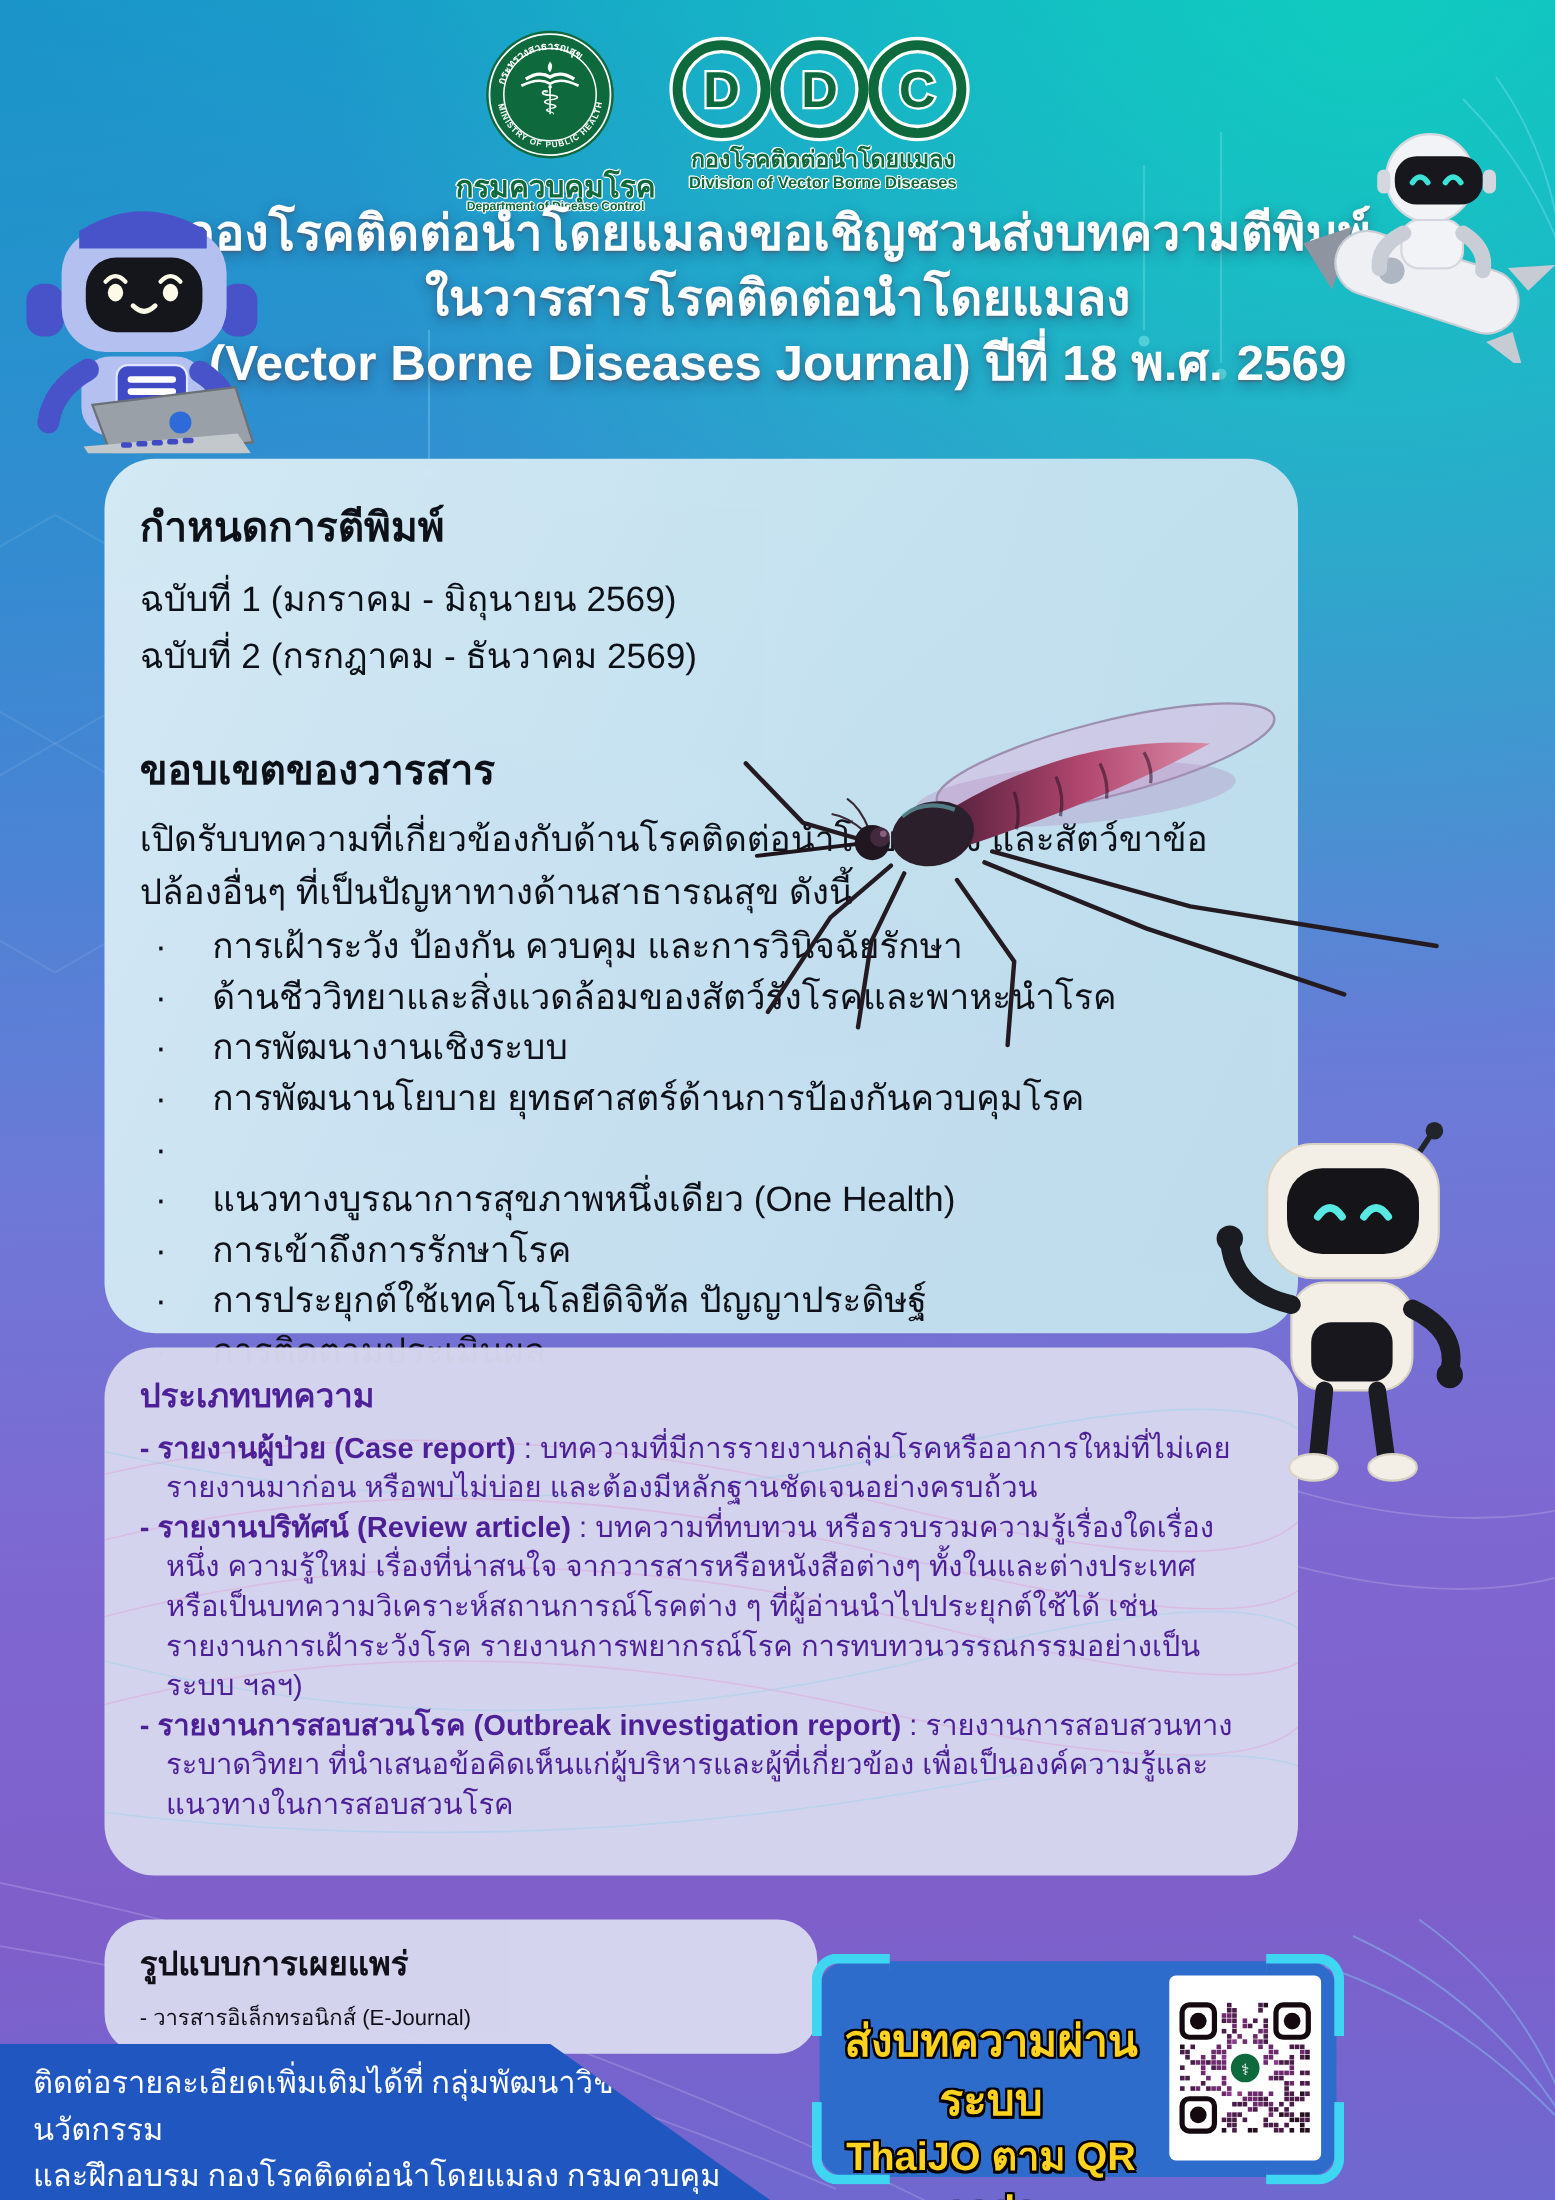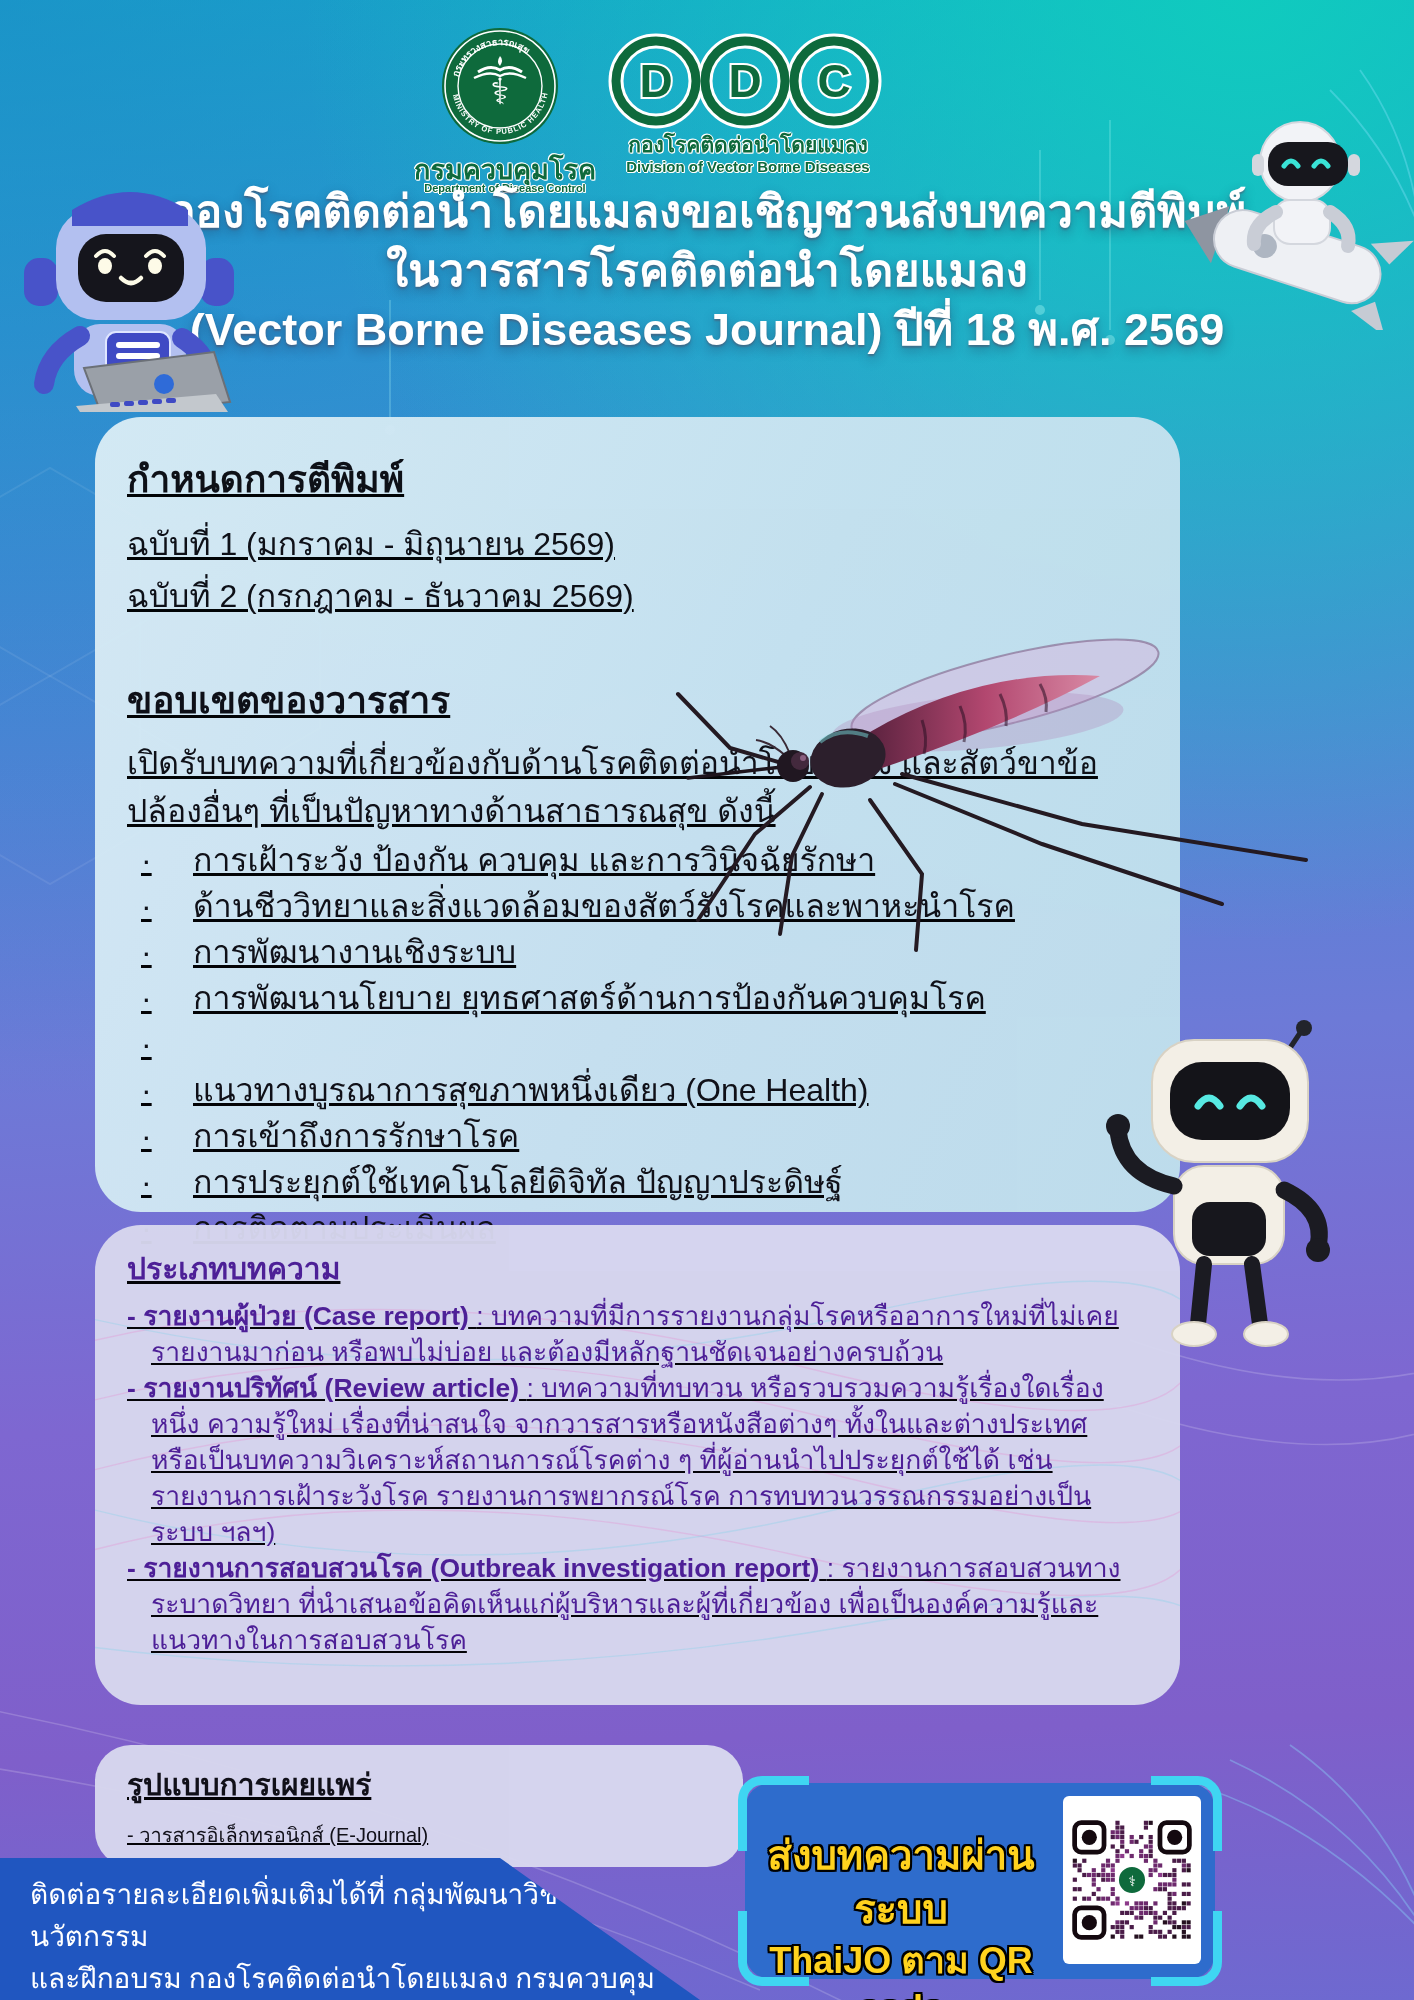"กำหนดการตีพิมพ์" .panel { text-decoration: underline -> none }
